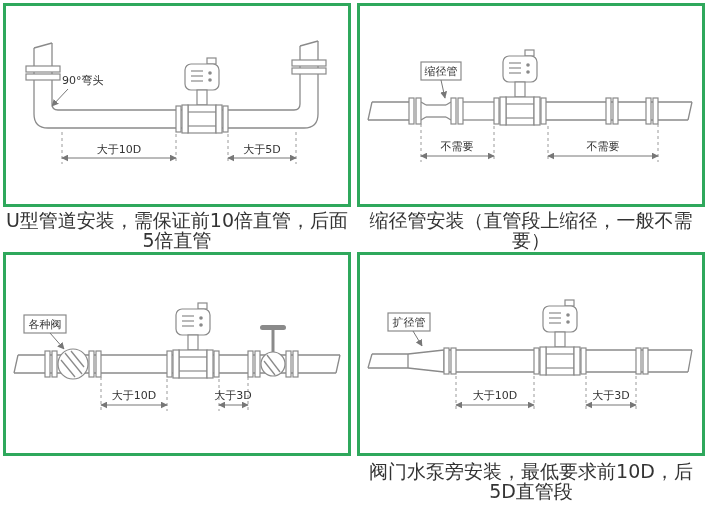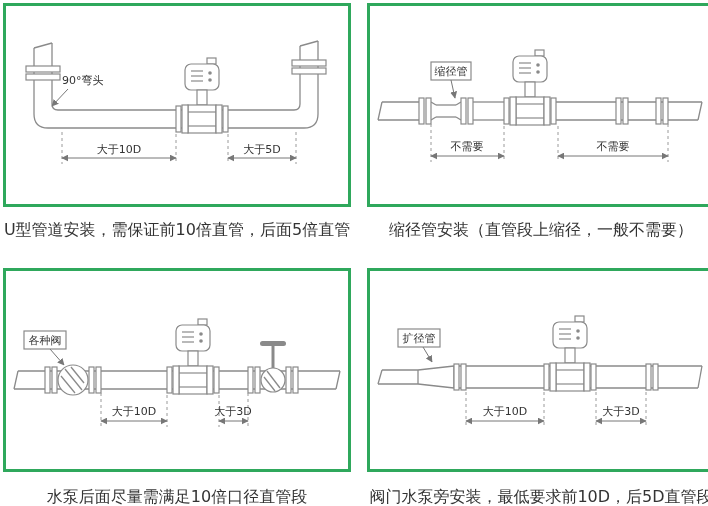"90°弯头" .page { gap: 16px -> none }
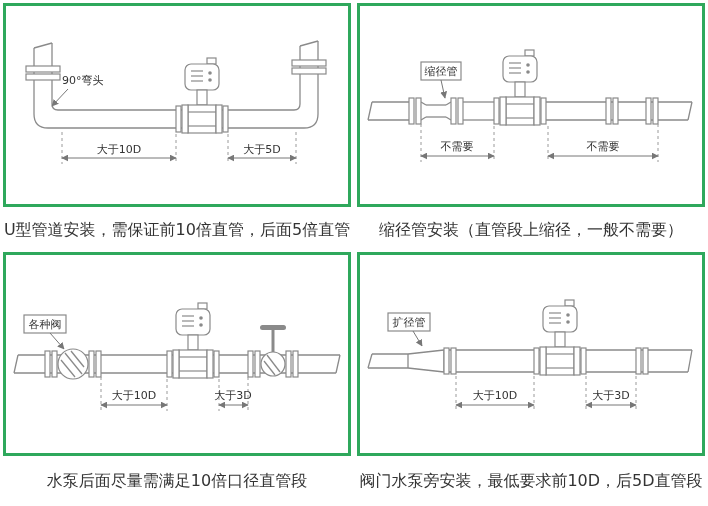"U型管道安装，需保证前10倍直管，后面5倍直管" .caption { font-size: 16px -> 19px }
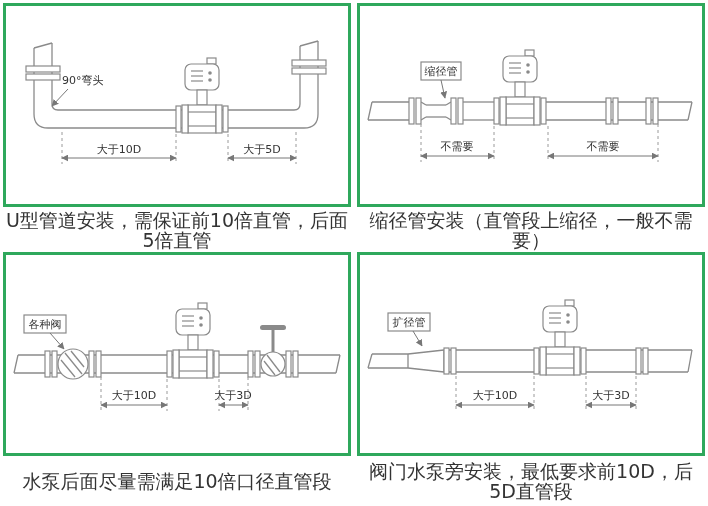"水泵后面尽量需满足10倍口径直管段" div { html: <div>水泵后面尽量需满足10倍口径直管段</div> -> none }
